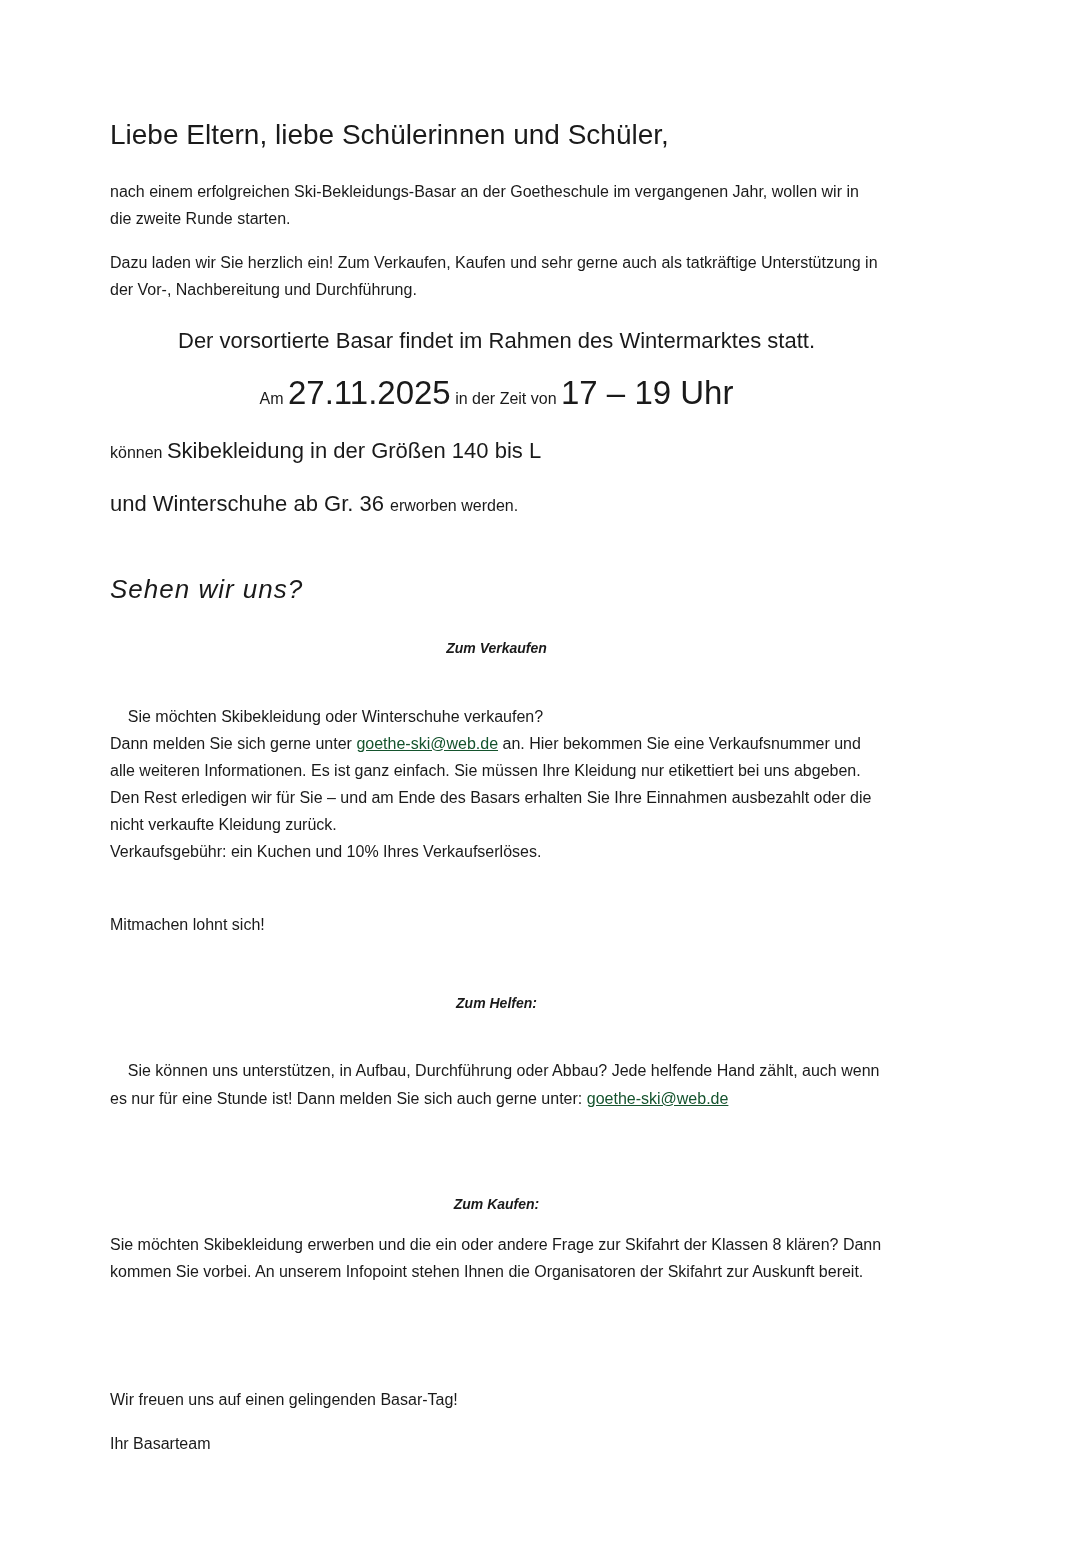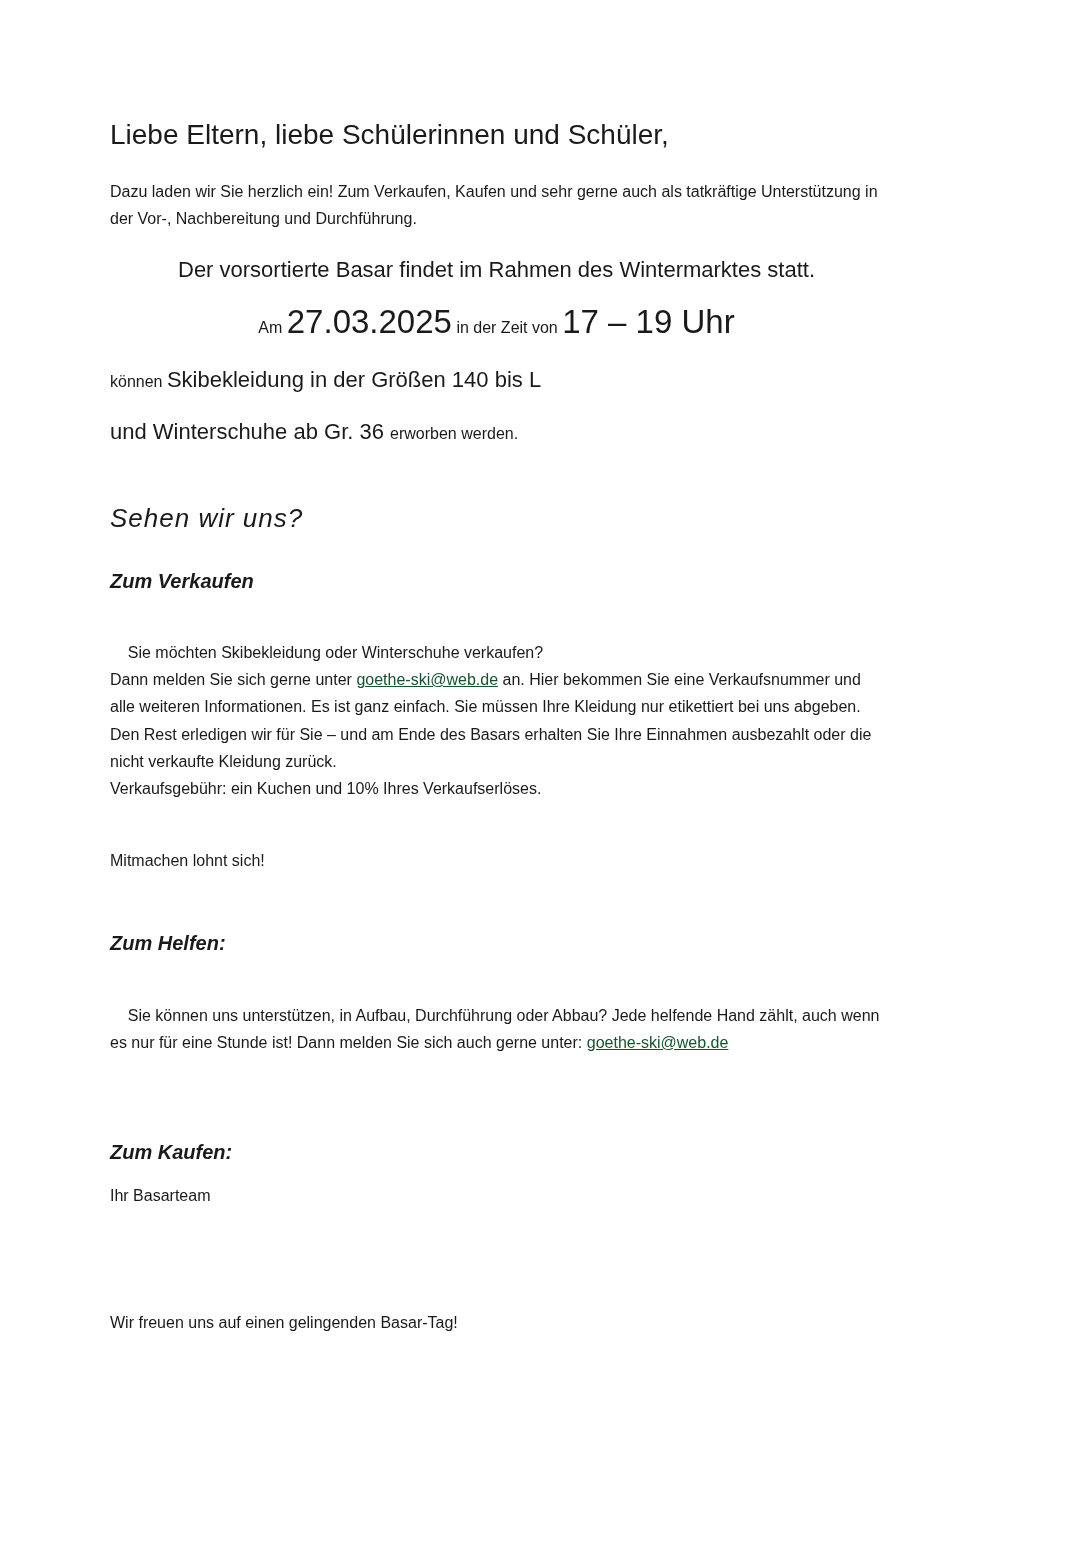"nach einem erfolgreichen" p.body-text { html: none -> <p>nach einem erfolgreichen Ski-Bekleidungs-Basar an der Goetheschule im vergangenen Jahr, wollen wir in die zweite Runde starten.</p> }
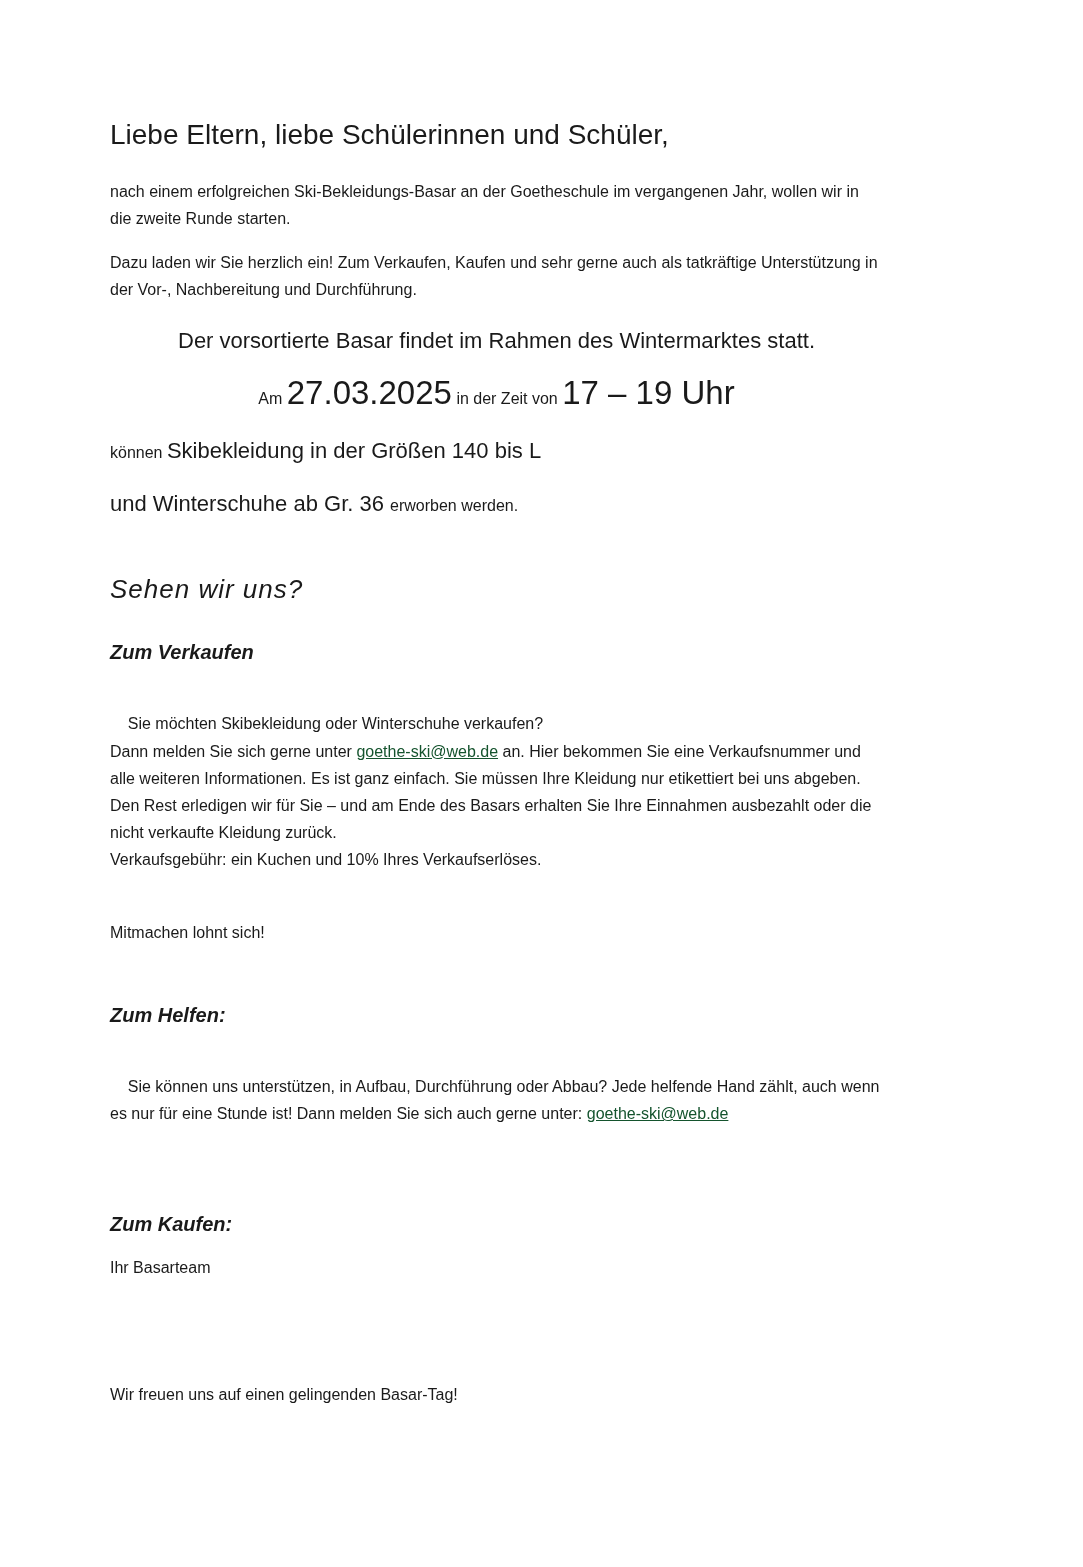"27.03.2025" span.big { text: 27.03.2025 -> 27.11.2025 }
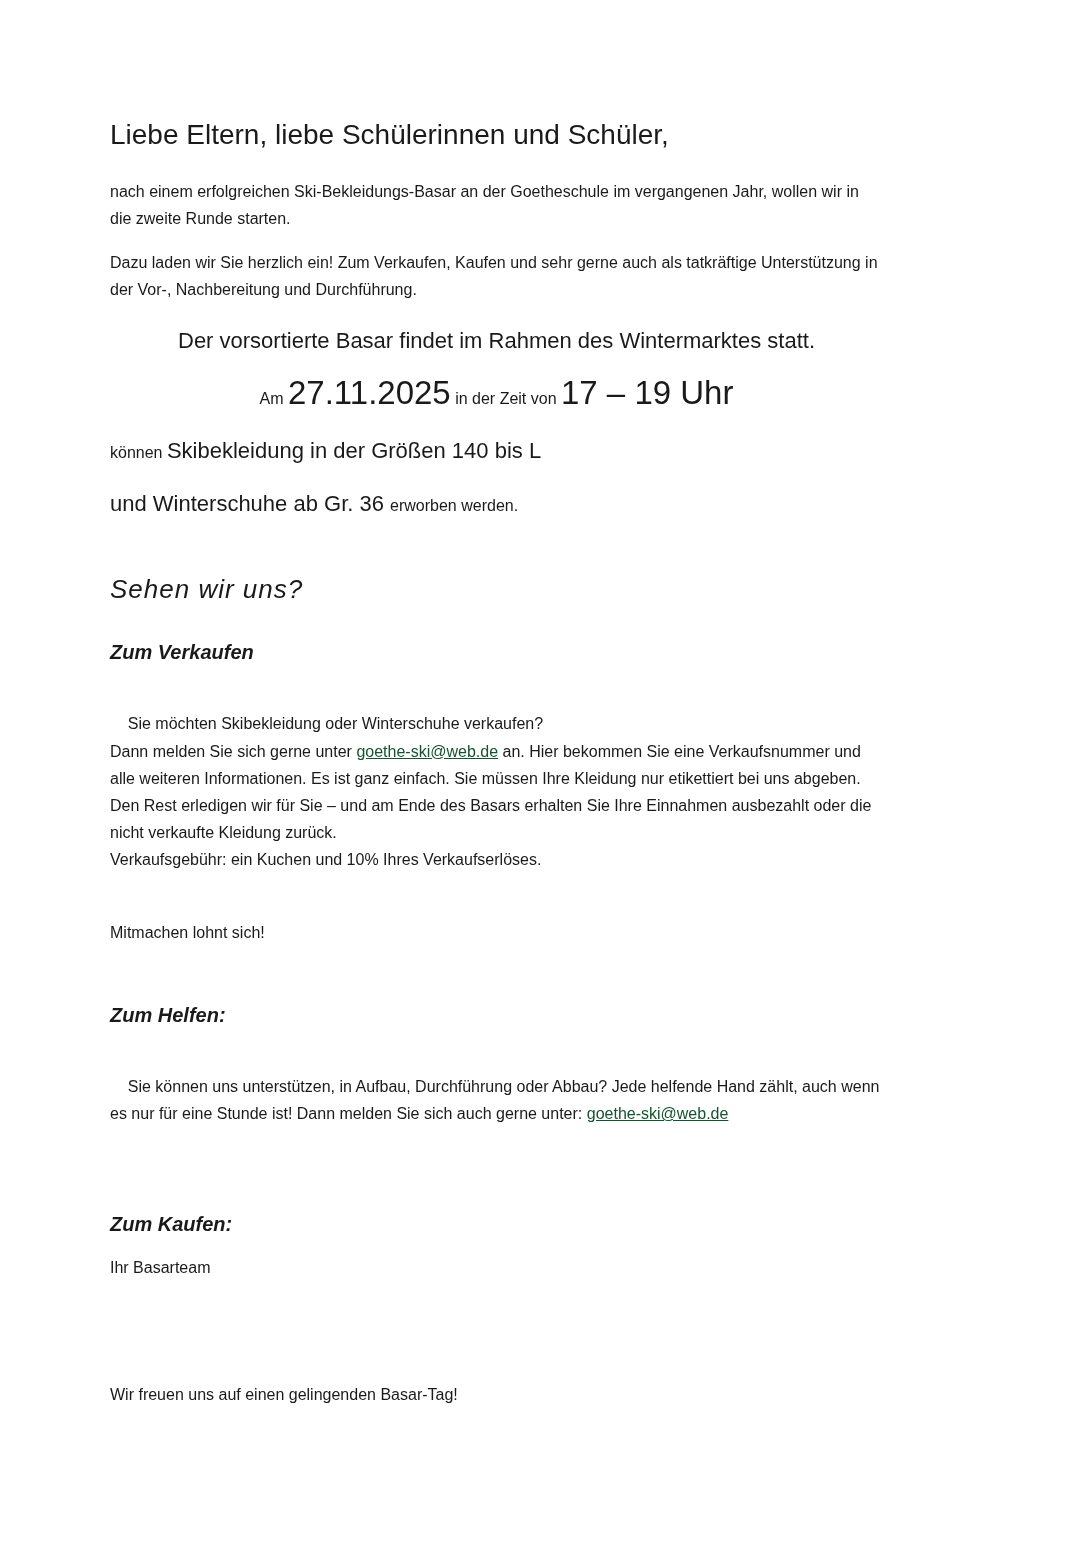"Zum Verkaufen" .section-heading { font-size: 20px -> 14px; text-align: none -> center }
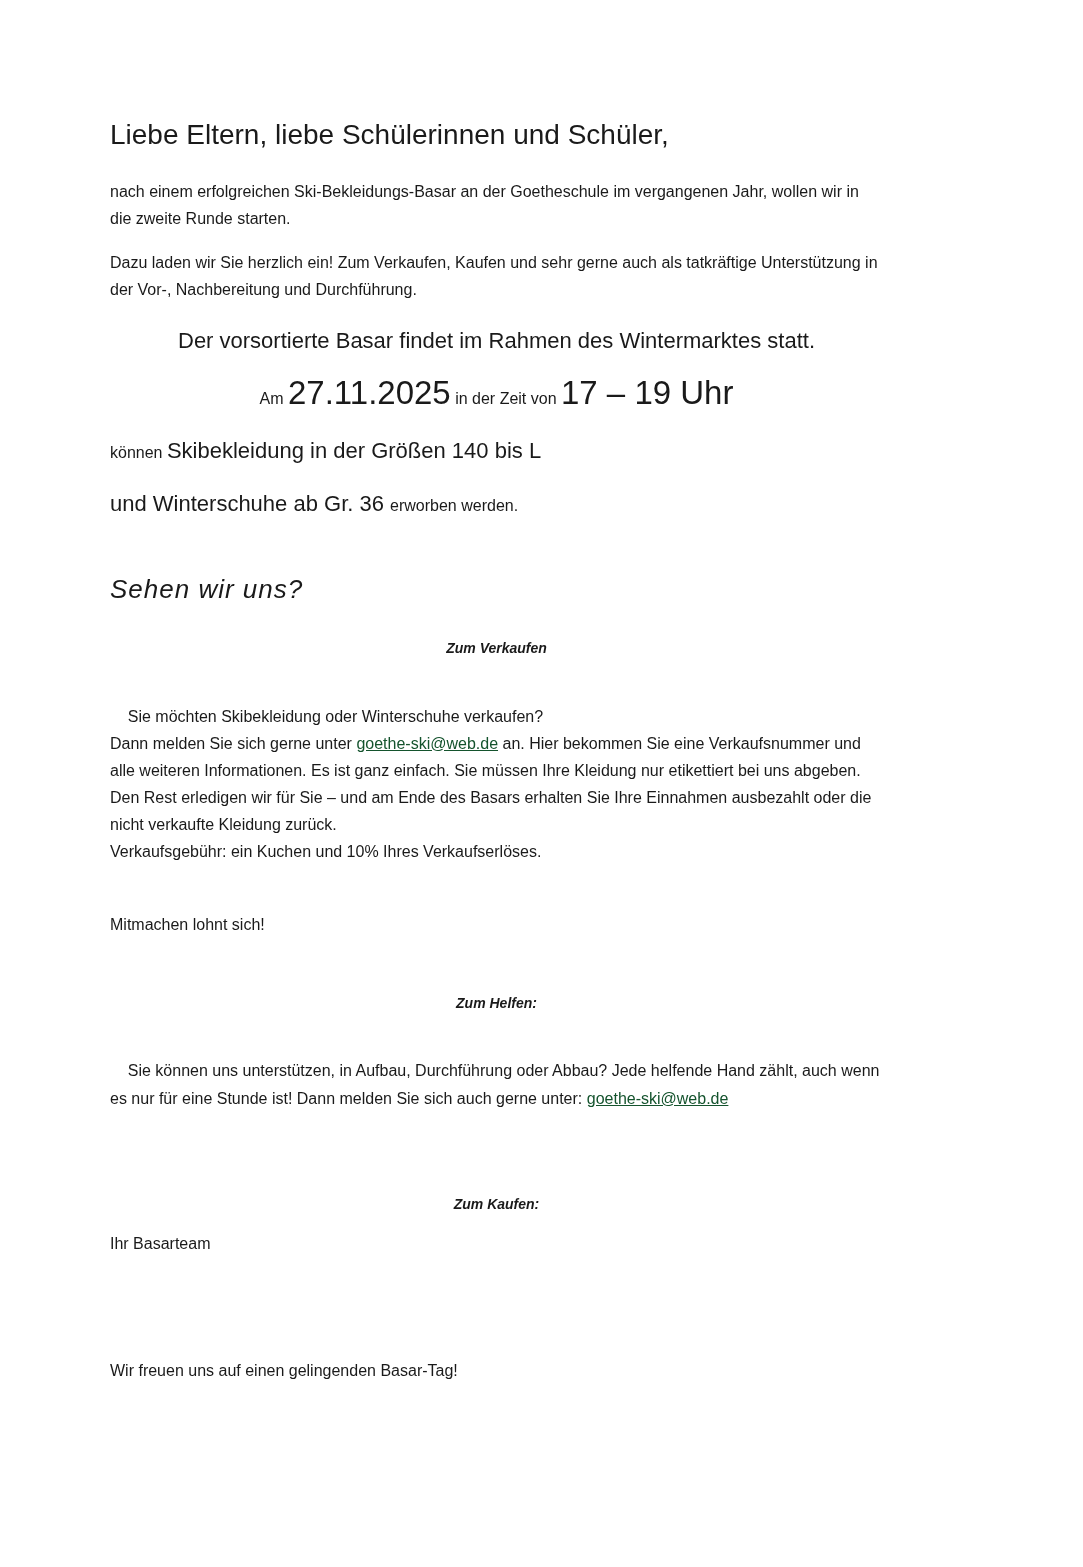"Sie möchten Skibekleidung erwerben und" p.section-body { html: none -> <p>Sie möchten Skibekleidung erwerben und die ein oder andere Frage zur Skifahrt der Klassen 8 klären? Dann kommen Sie vorbei. An unserem Infopoint stehen Ihnen die Organisatoren der Skifahrt zur Auskunft bereit.</p> }
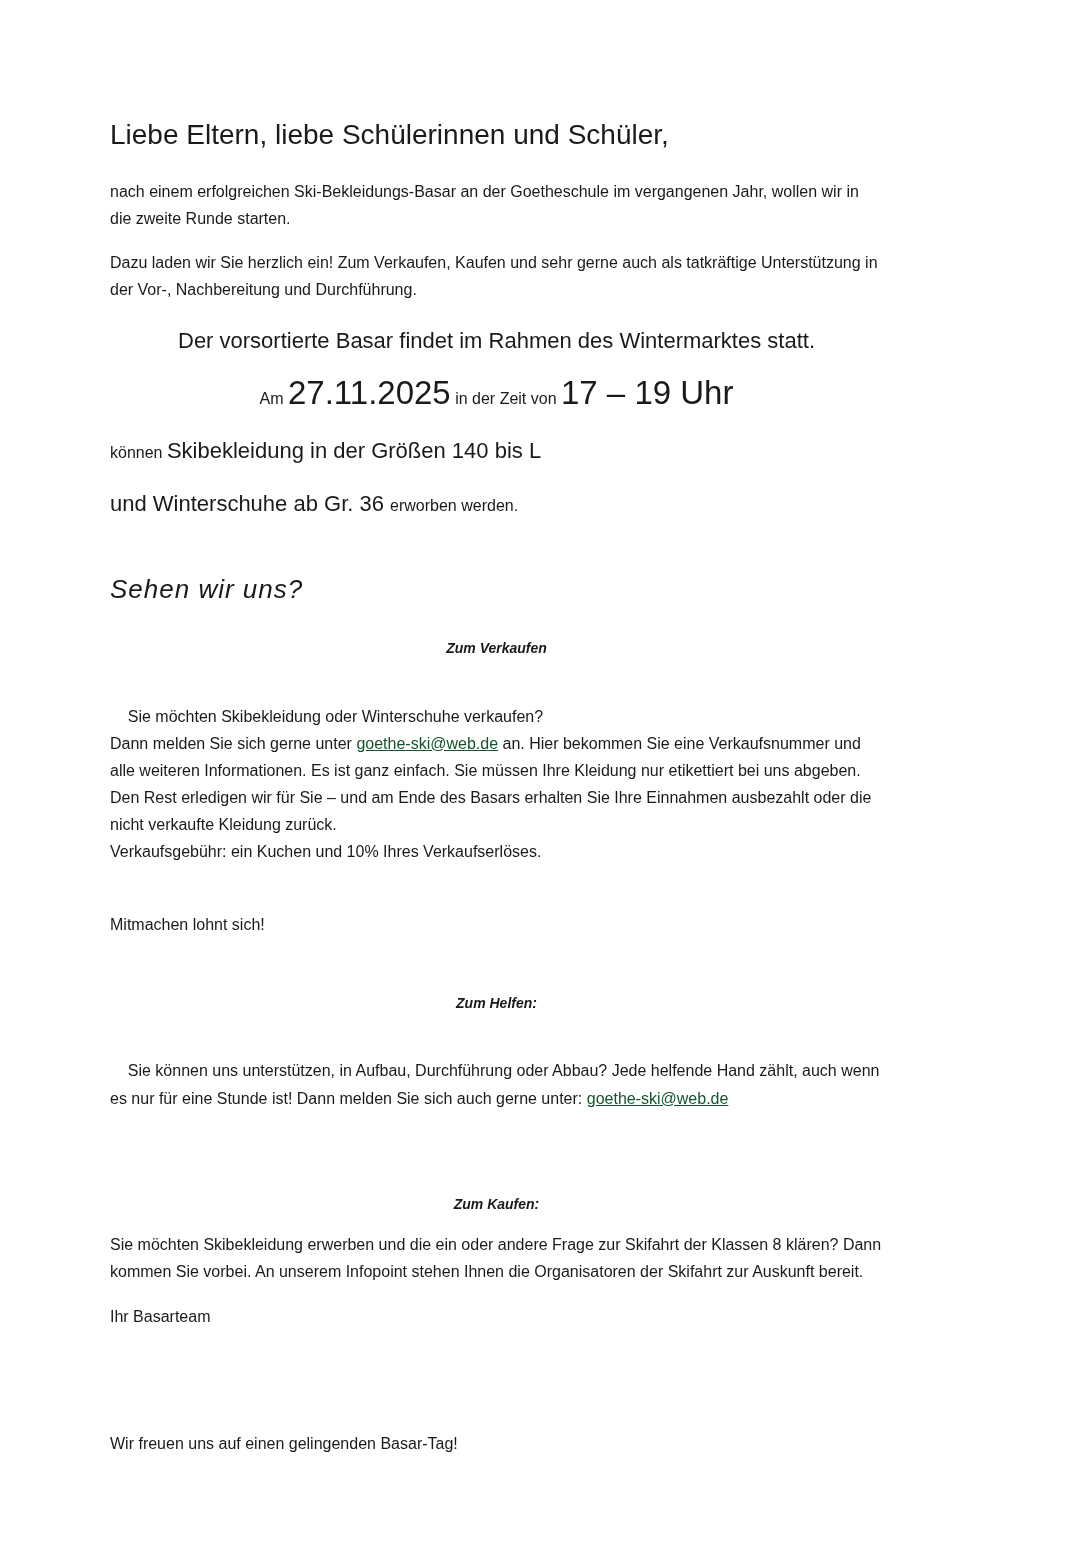"Ihr Basarteam" p.closing-line { order: before "Wir freuen uns auf einen" -> after "Wir freuen uns auf einen" }
